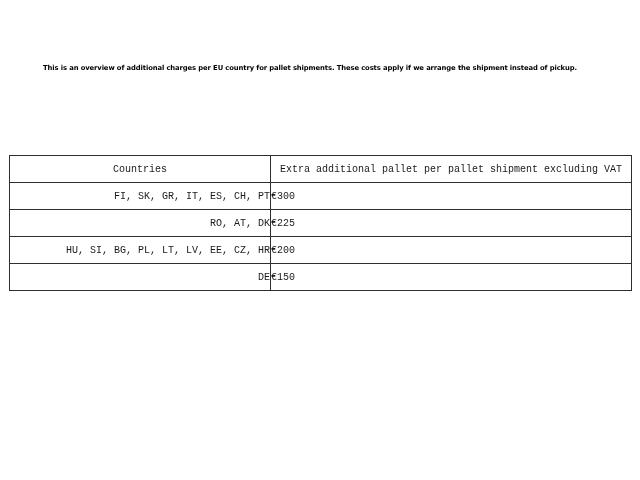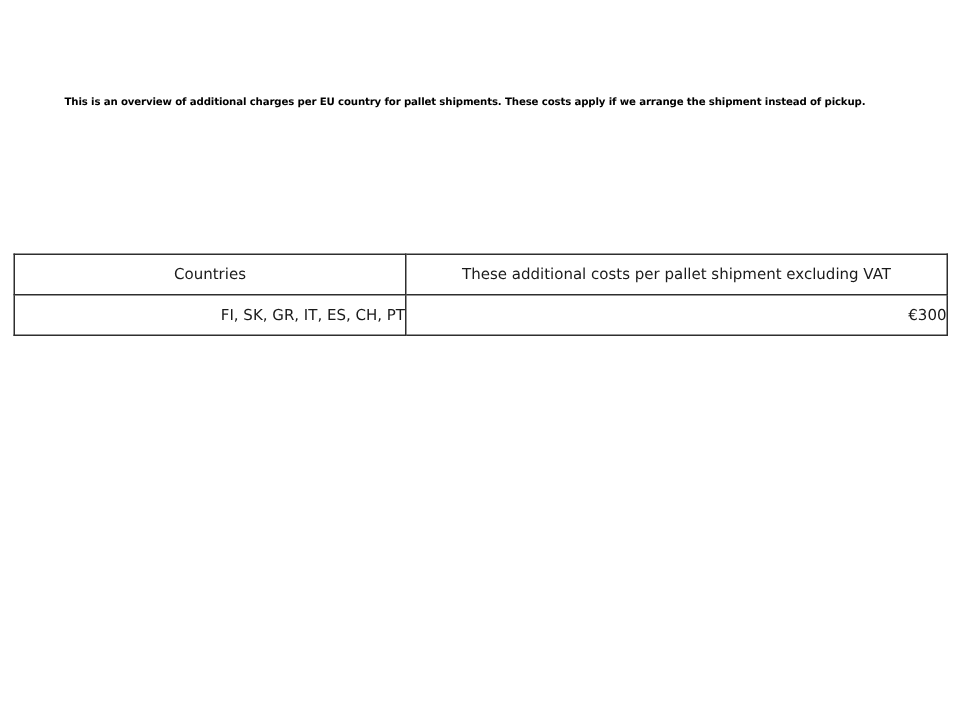"Countries" table.charges { font-family: none -> Liberation Mono, monospace; top: 169px -> 155px }
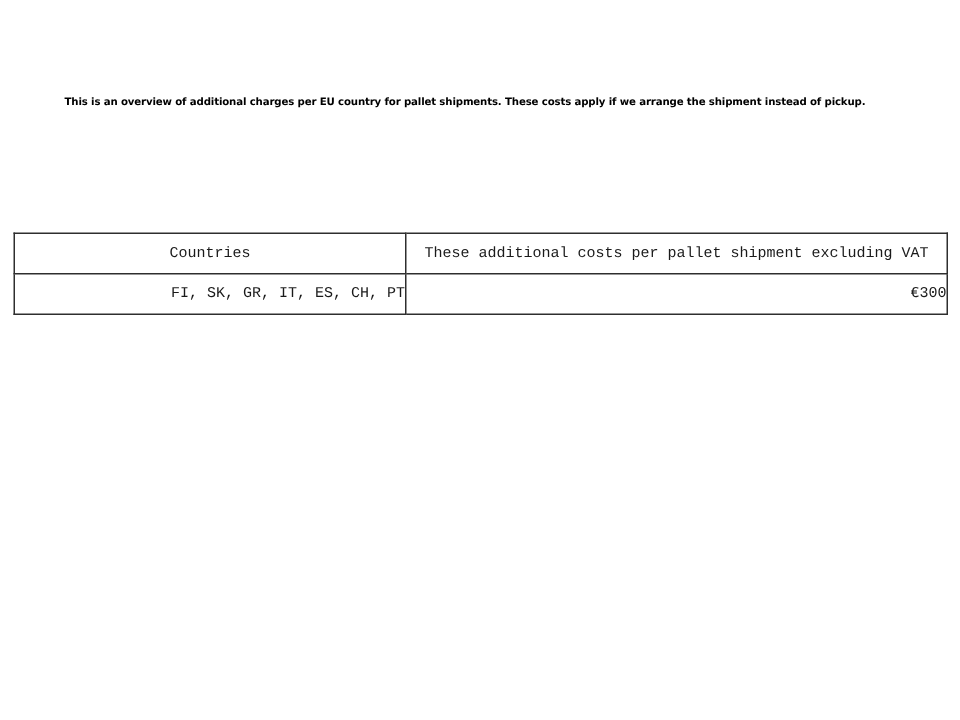"These additional costs per pallet" th { text: These additional costs -> Extra additional pallet }
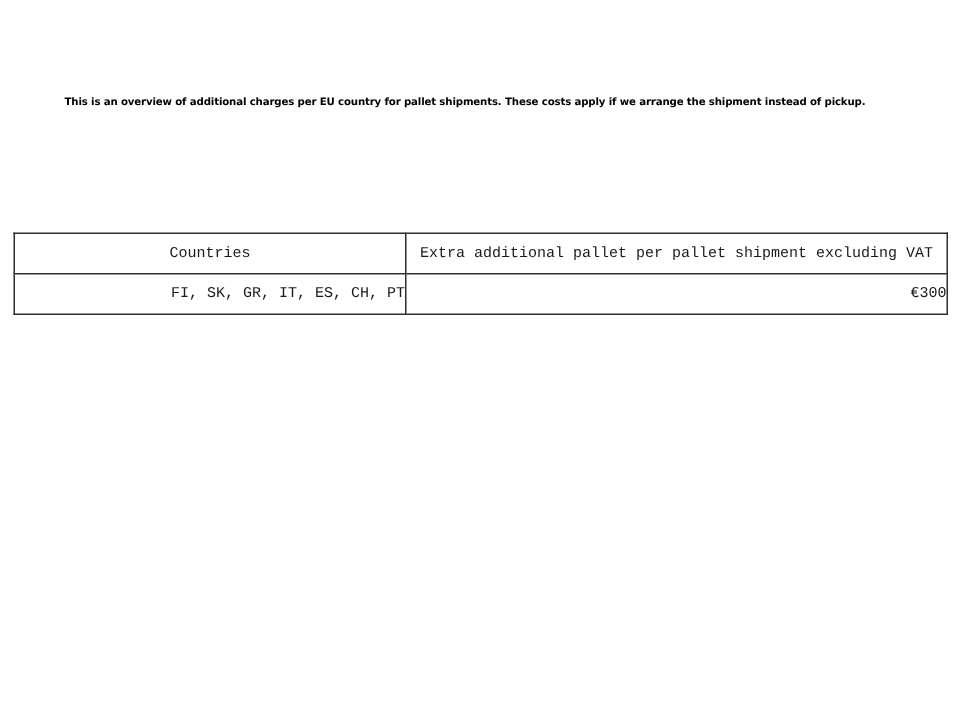"€300" table.charges td.cost { padding-left: 34px -> none; text-align: right -> left }
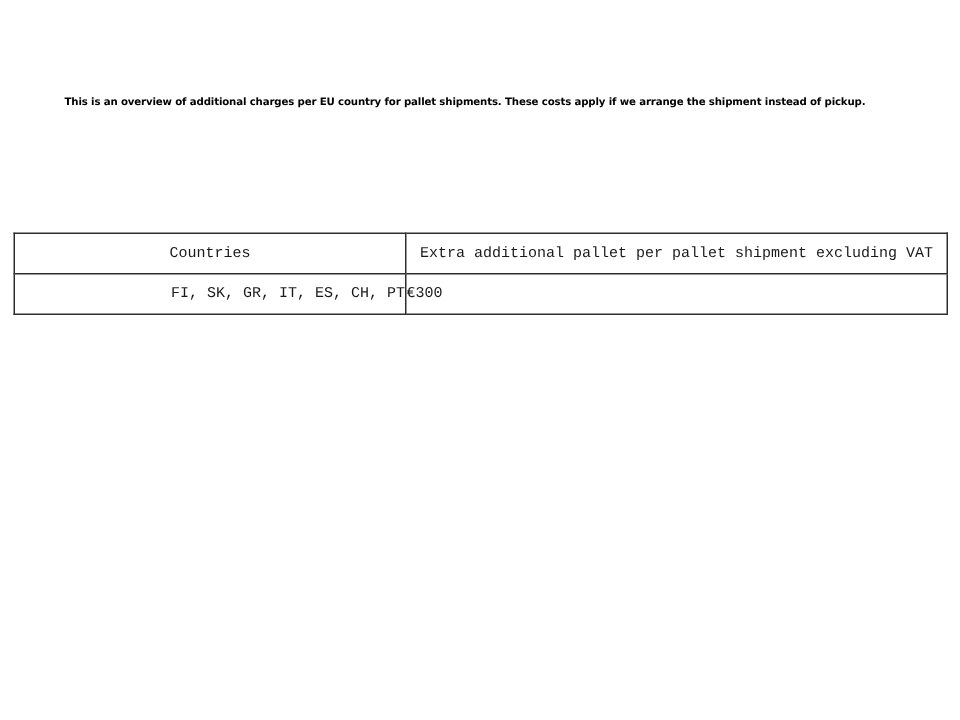"RO, AT, DK" tr { html: none -> <tr> <td>RO, AT, DK</td> <td>€225</td> </tr> }
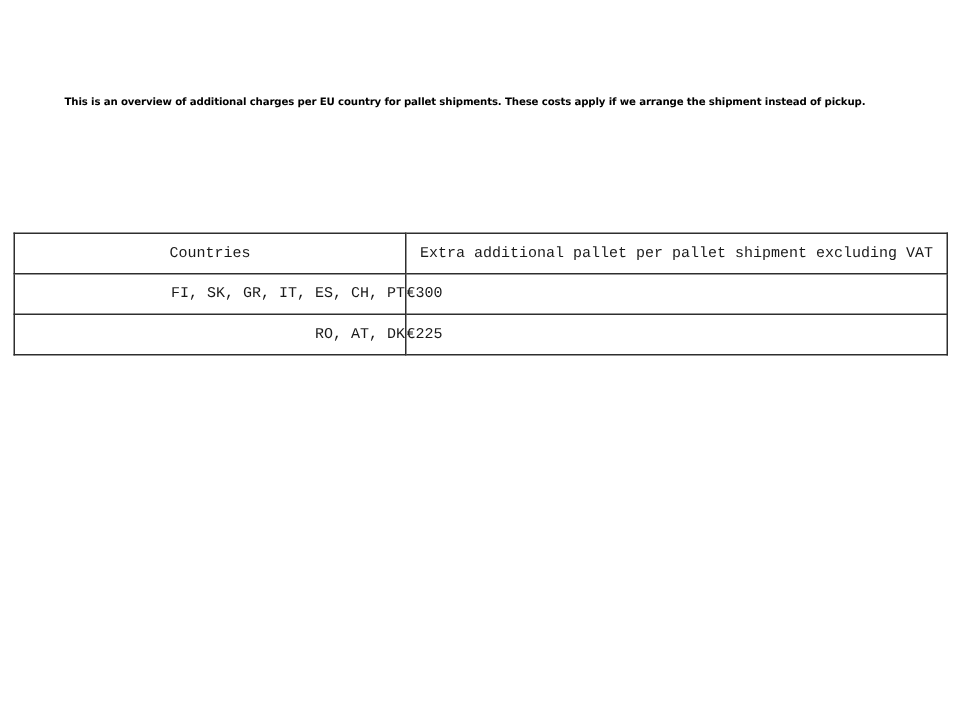"HU, SI, BG, PL, LT," tr { html: none -> <tr> <td>HU, SI, BG, PL, LT, LV, EE, CZ, HR</td> <td>€200</td> </tr> }
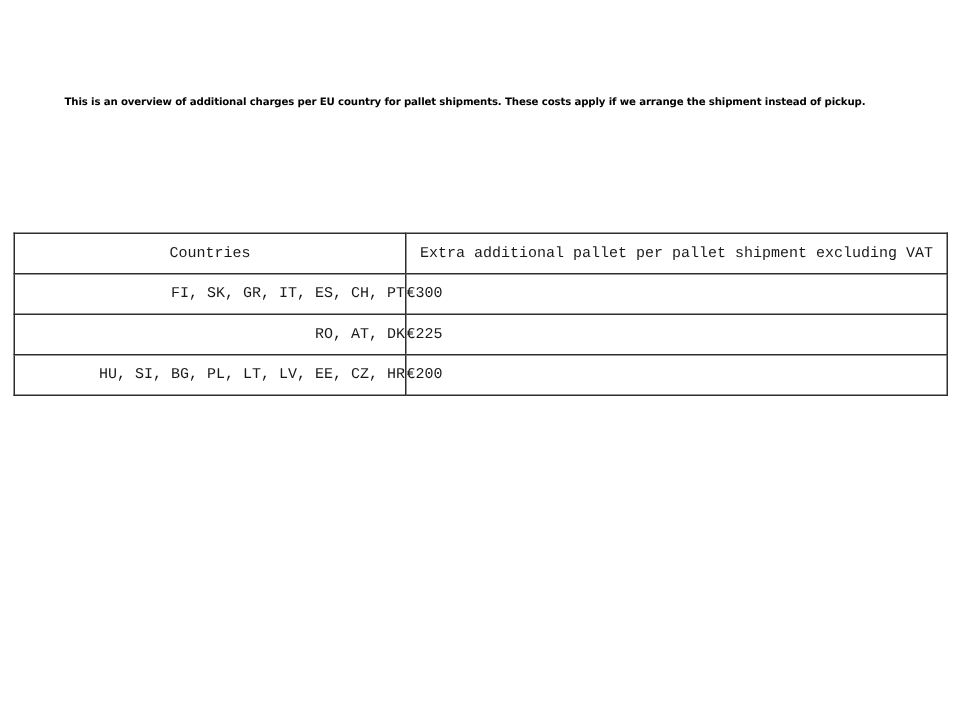"DE" tr { html: none -> <tr> <td>DE</td> <td>€150</td> </tr> }
